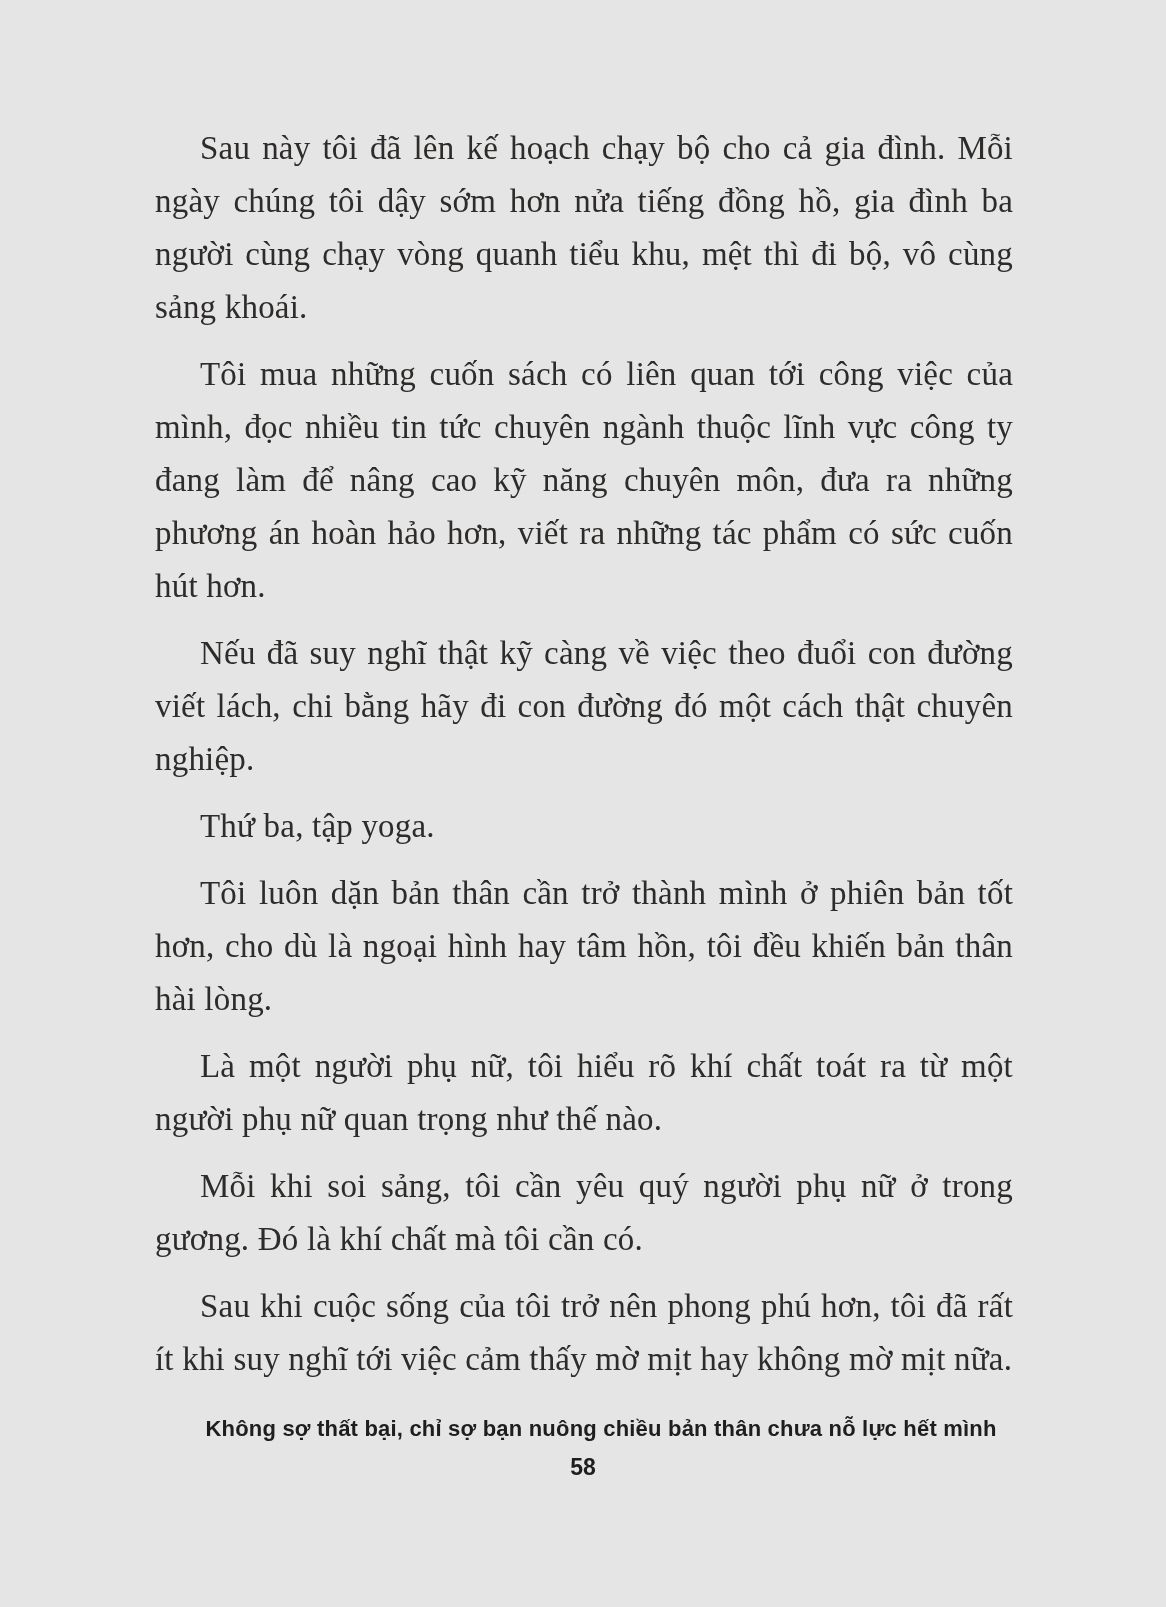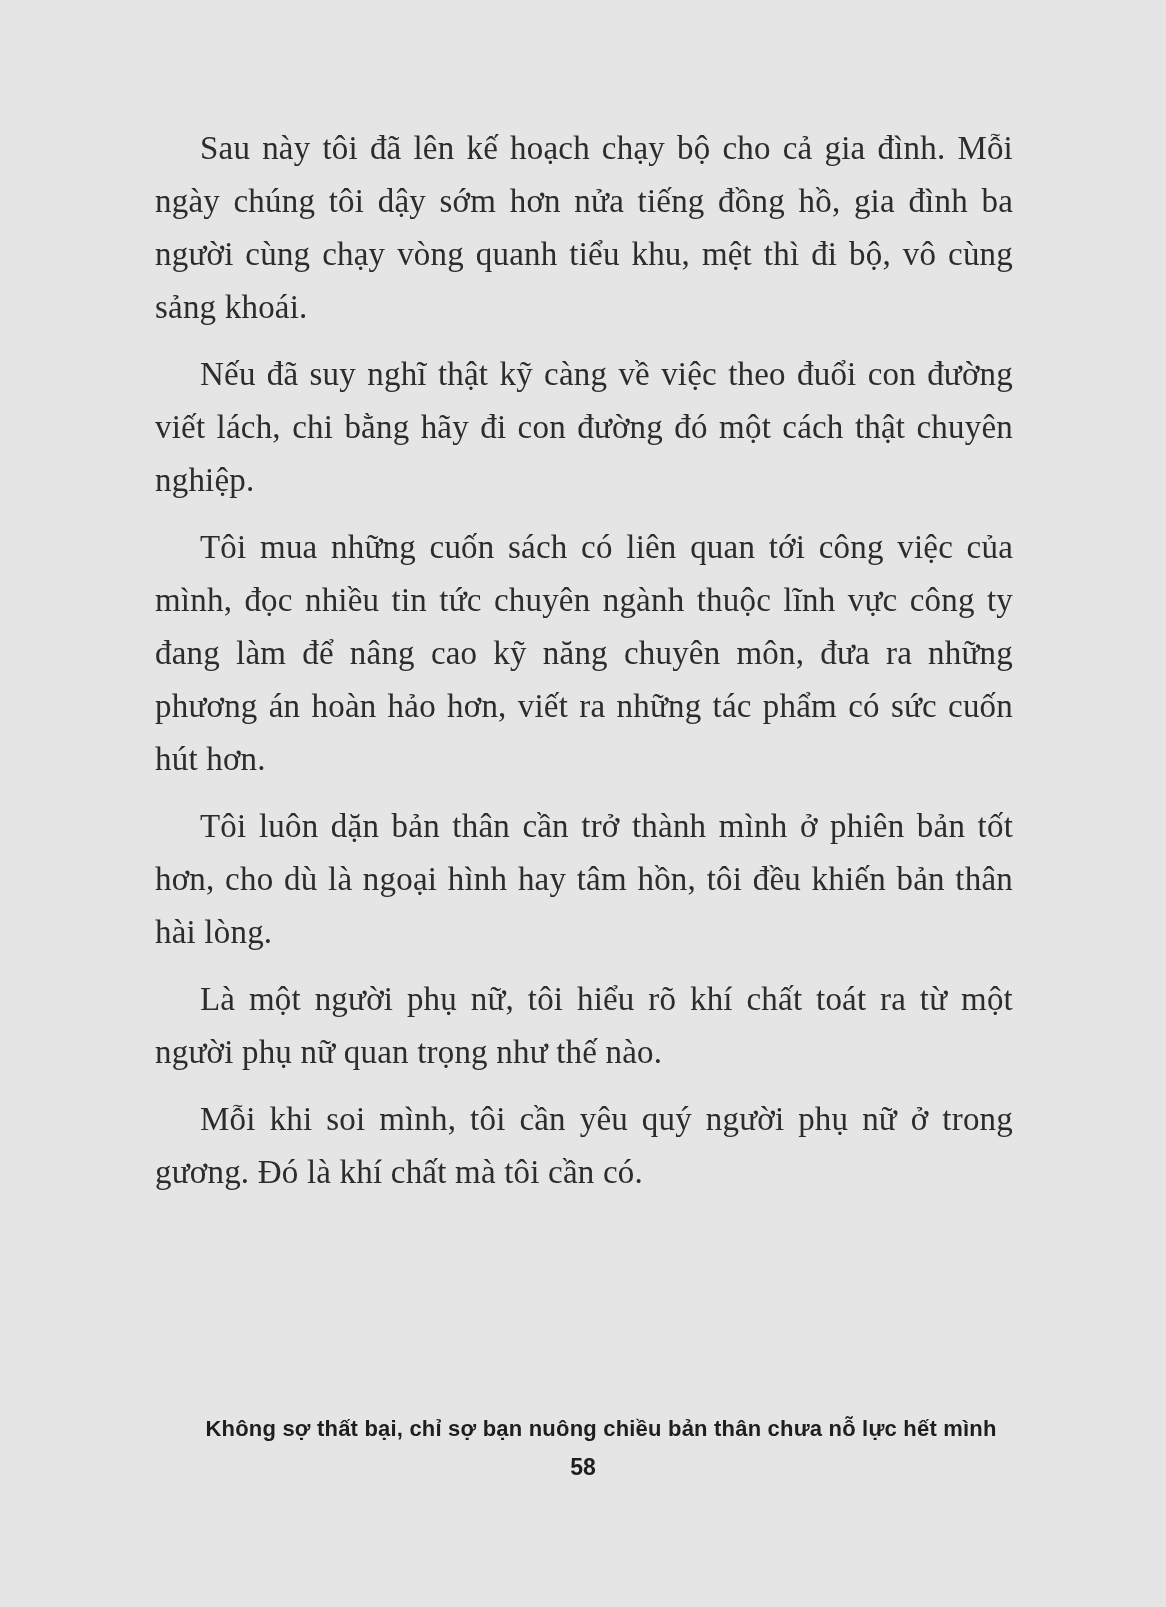"Nếu đã suy nghĩ thật" p { order: before "Tôi mua những cuốn sách" -> after "Tôi mua những cuốn sách" }
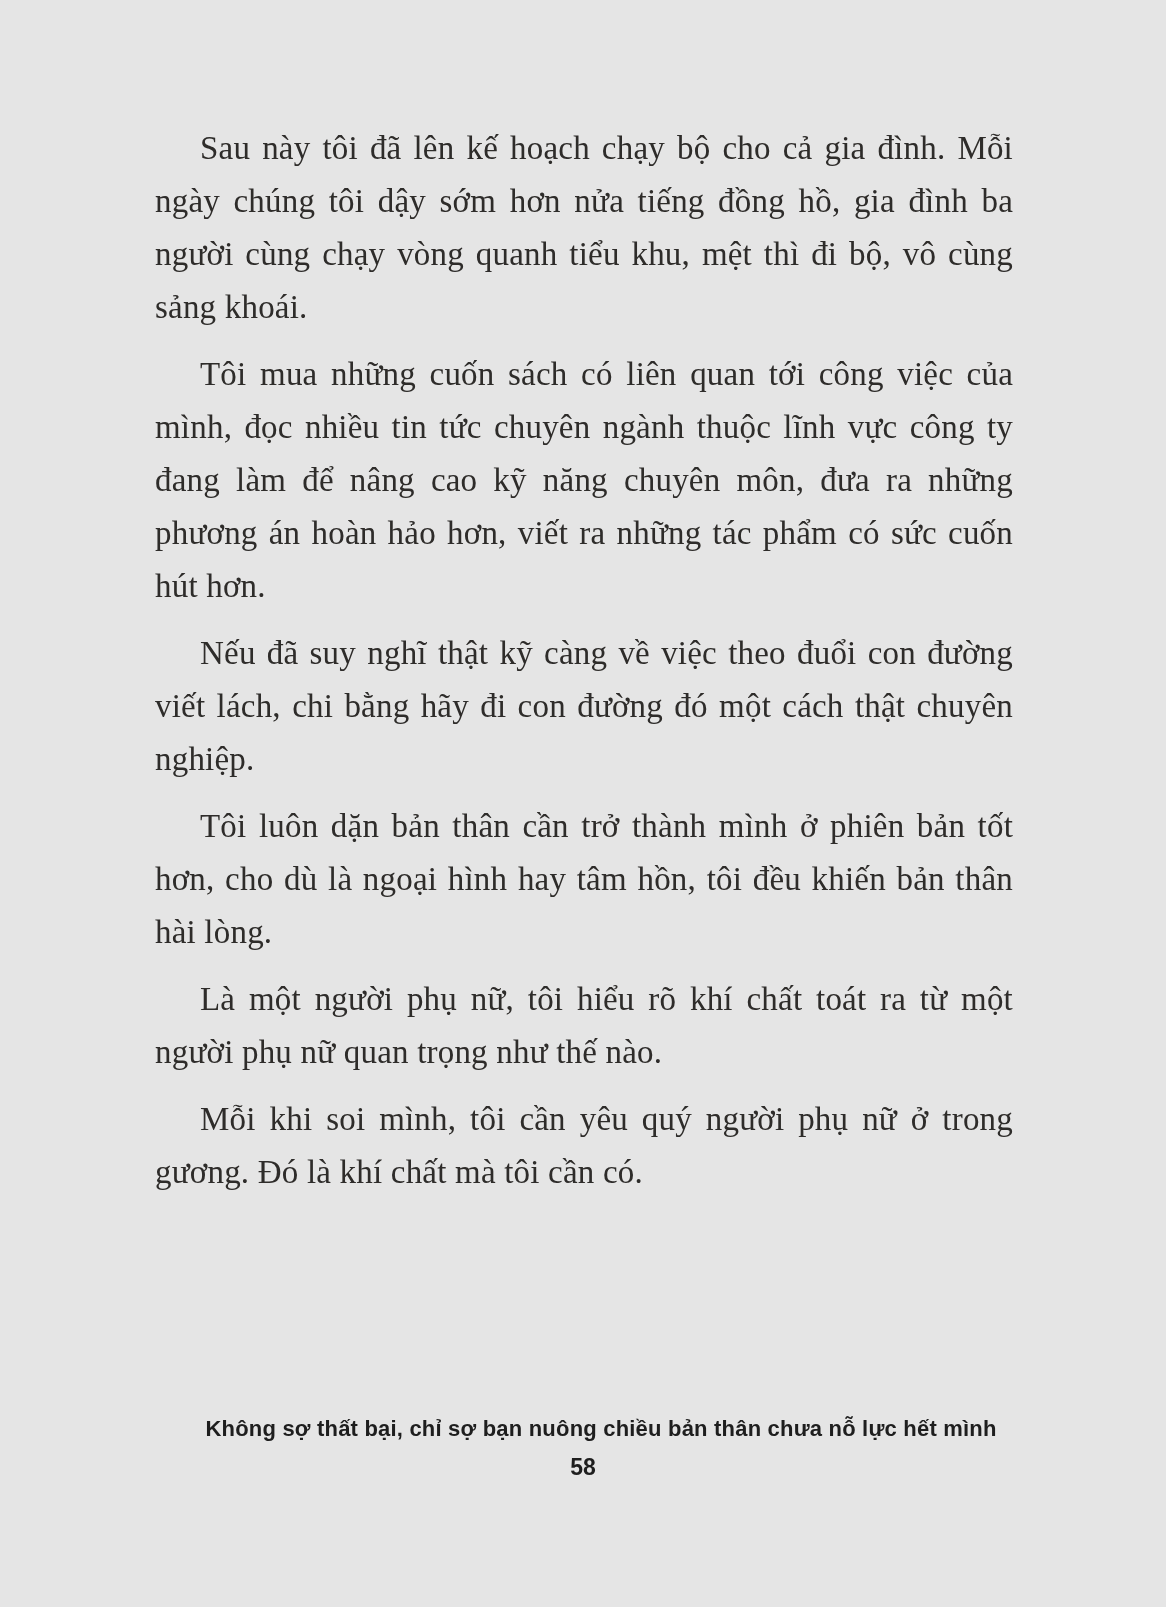"Thứ ba, tập yoga." p { html: none -> <p>Thứ ba, tập yoga.</p> }
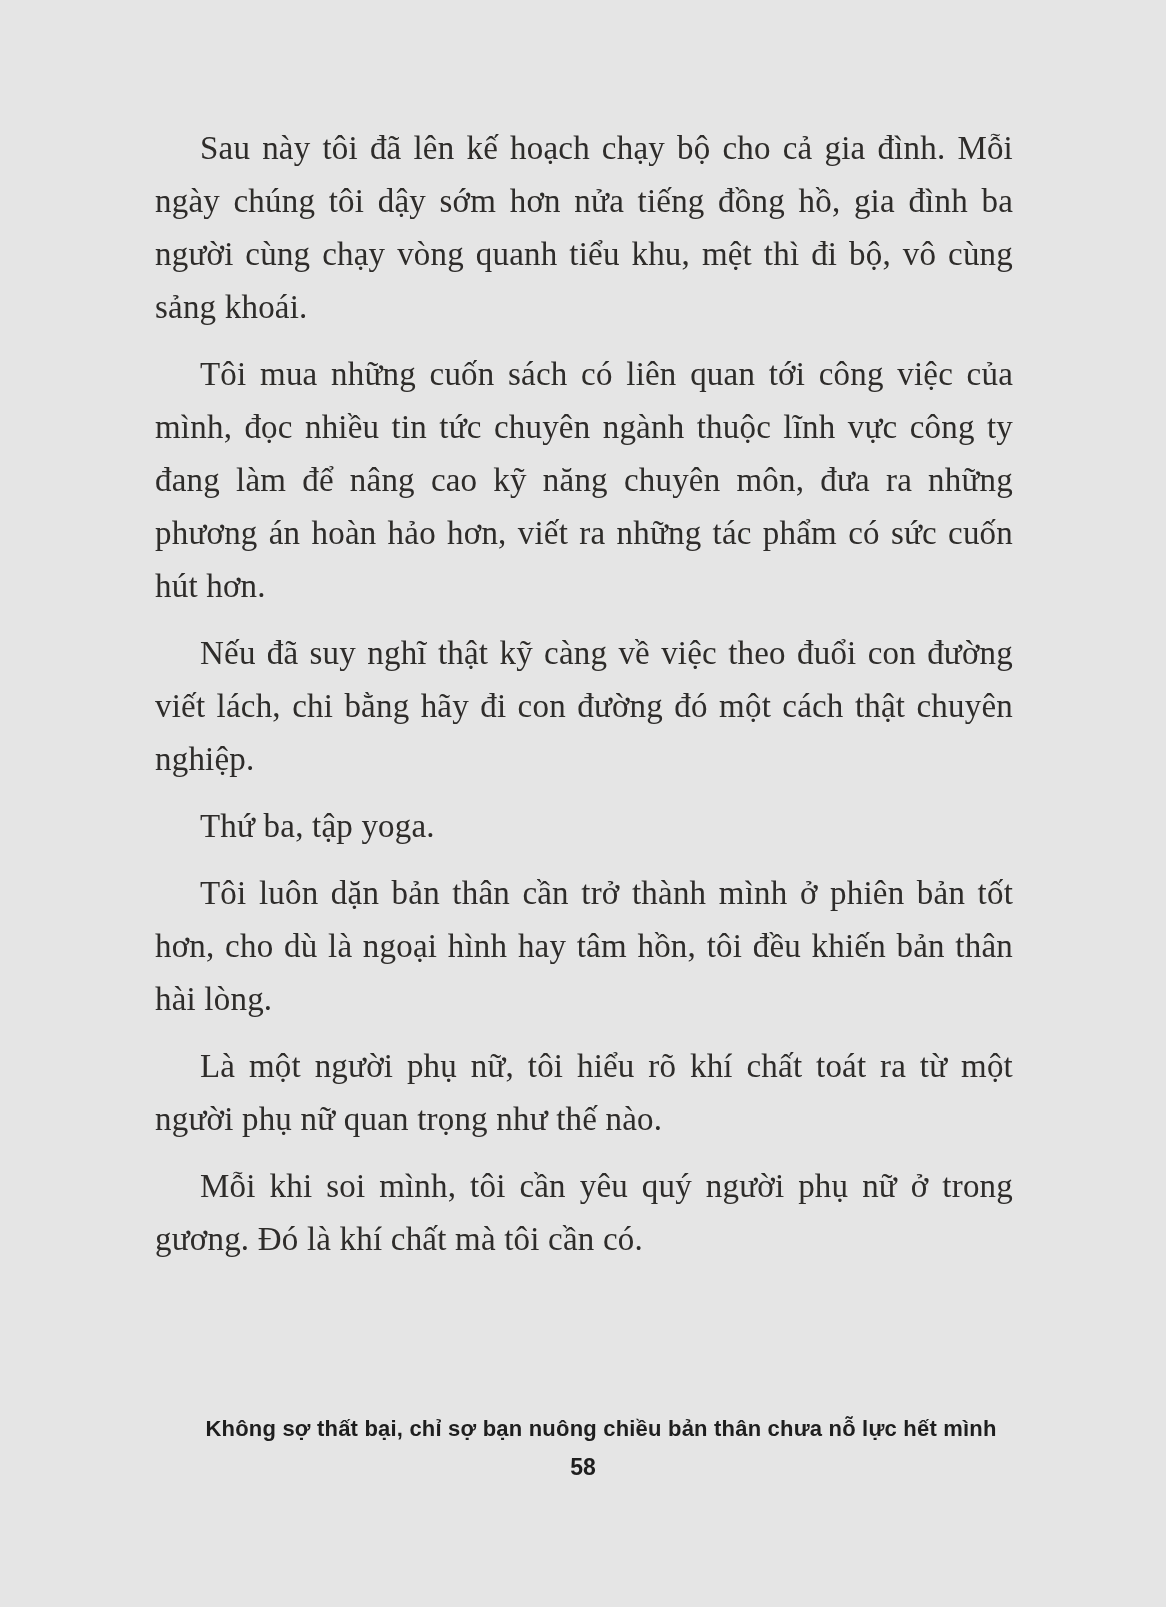"Mỗi khi soi mình, tôi" p { text: mình -> sảng }
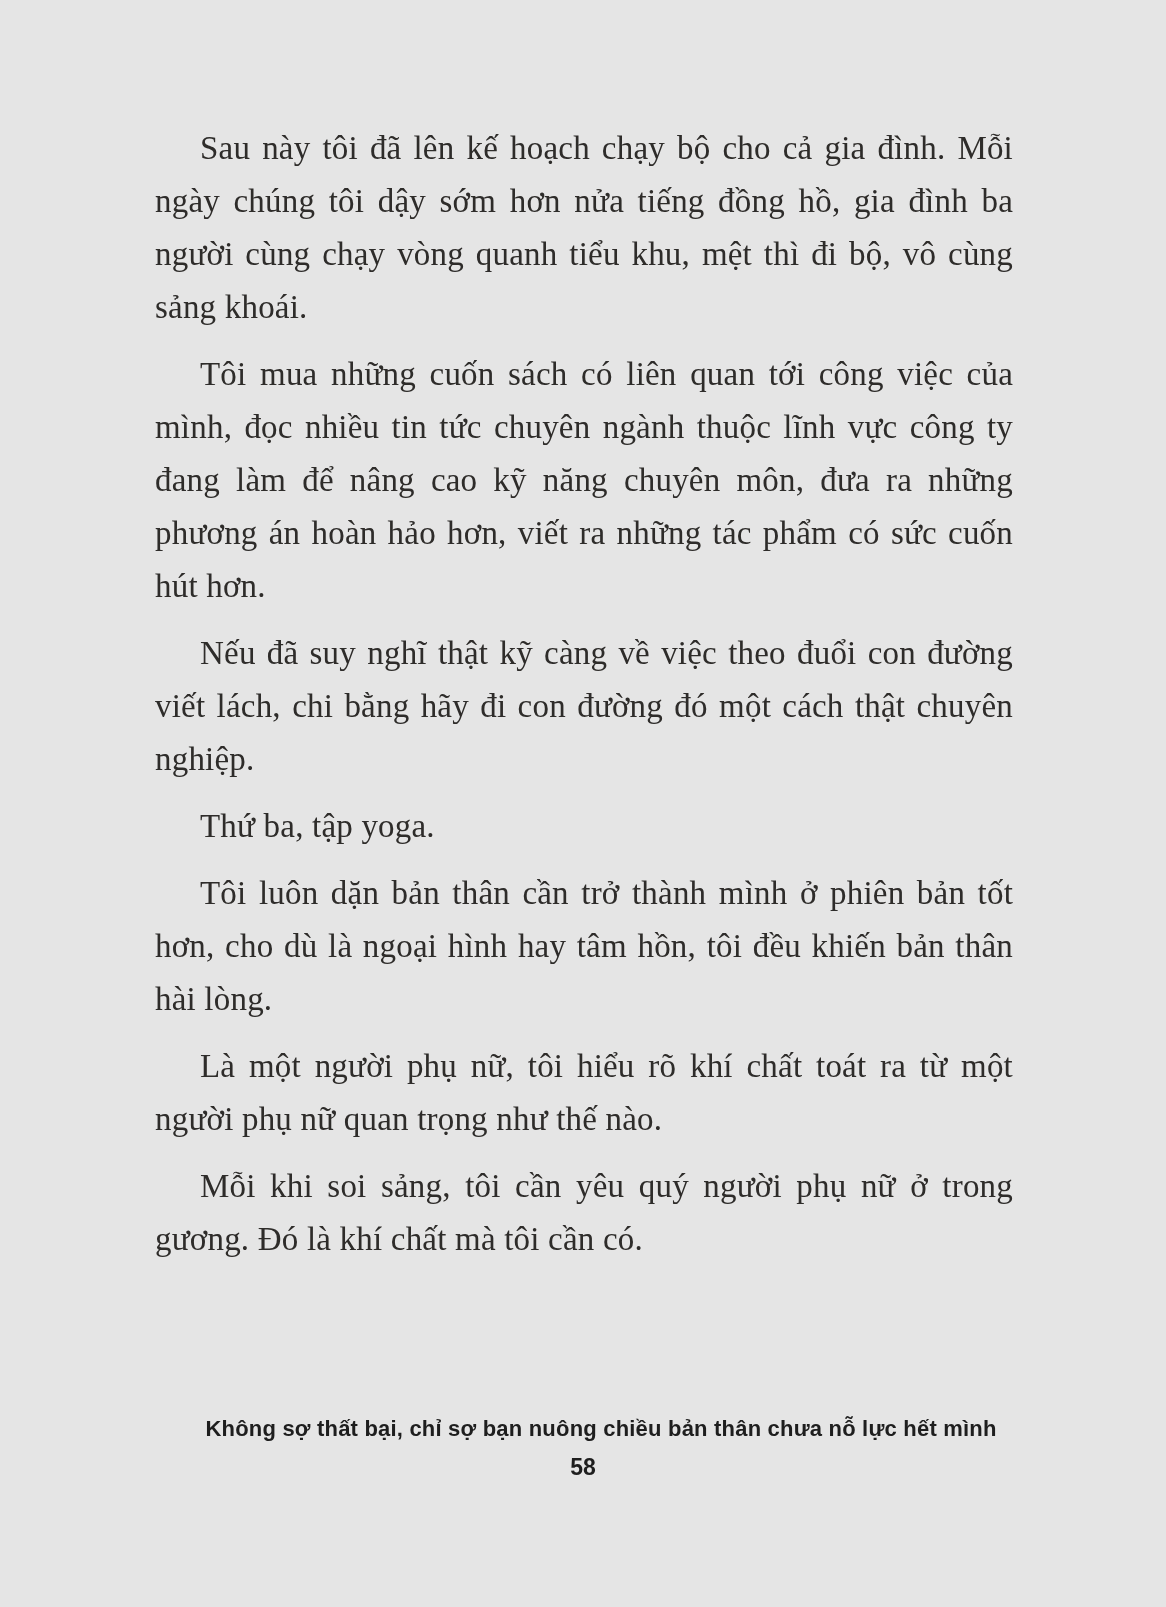"Sau khi cuộc sống của" p { html: none -> <p>Sau khi cuộc sống của tôi trở nên phong phú hơn, tôi đã rất ít khi suy nghĩ tới việc cảm thấy mờ mịt hay không mờ mịt nữa.</p> }
